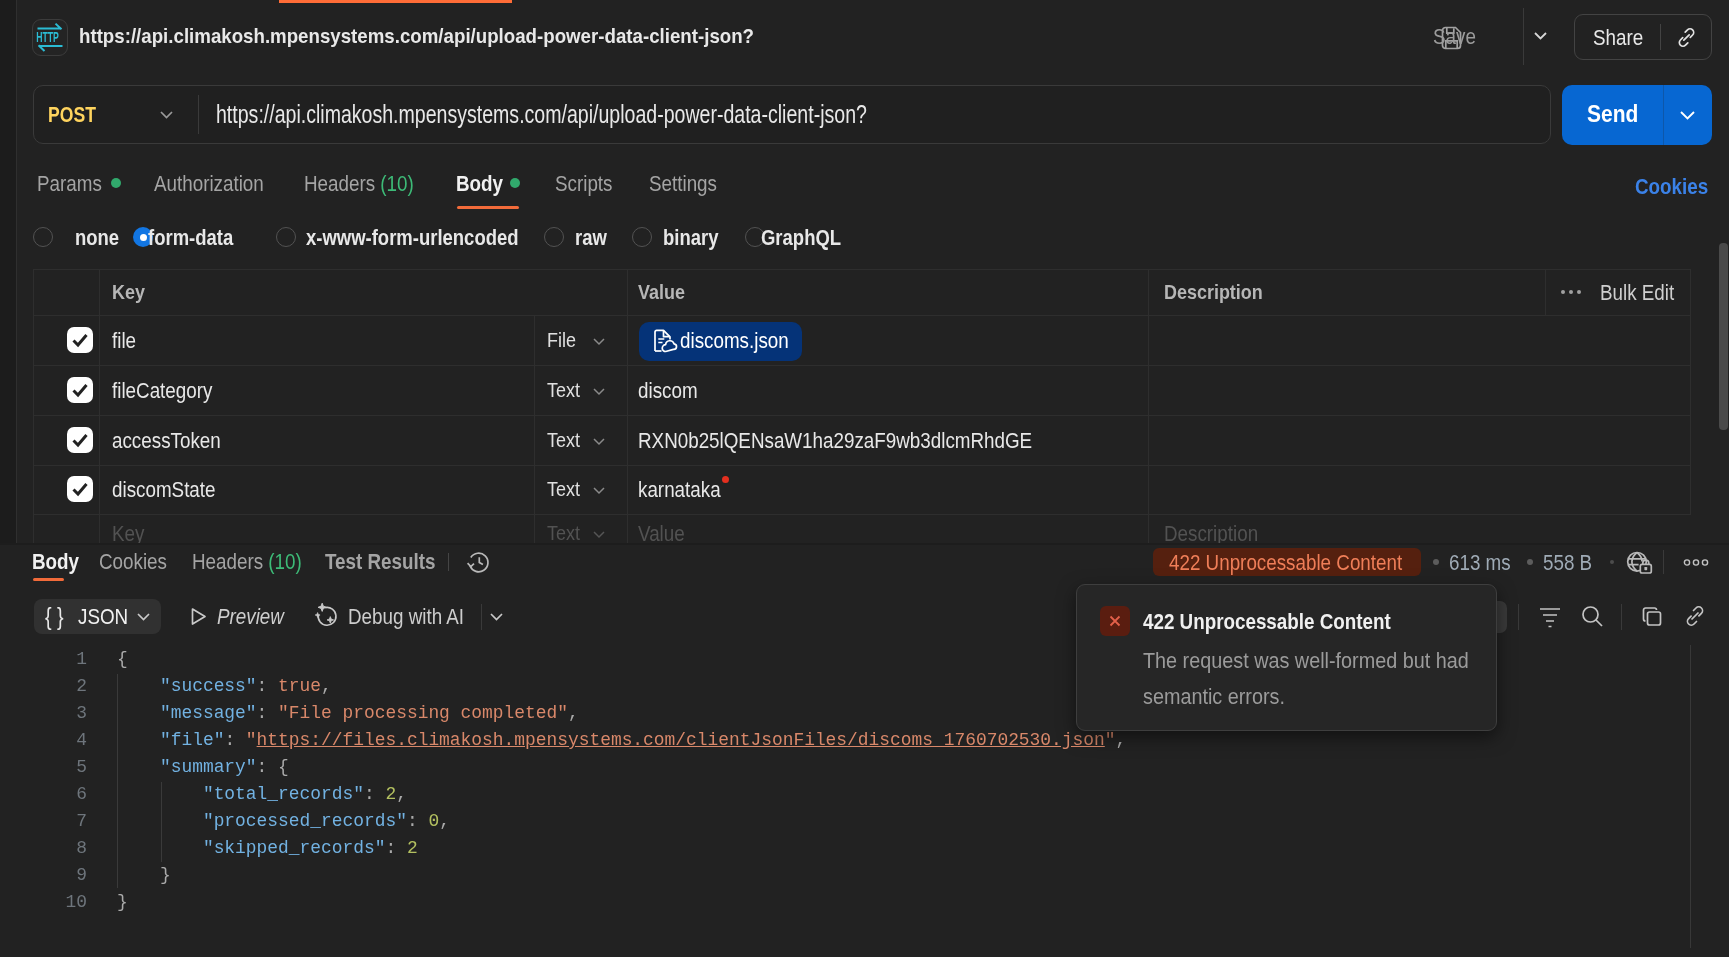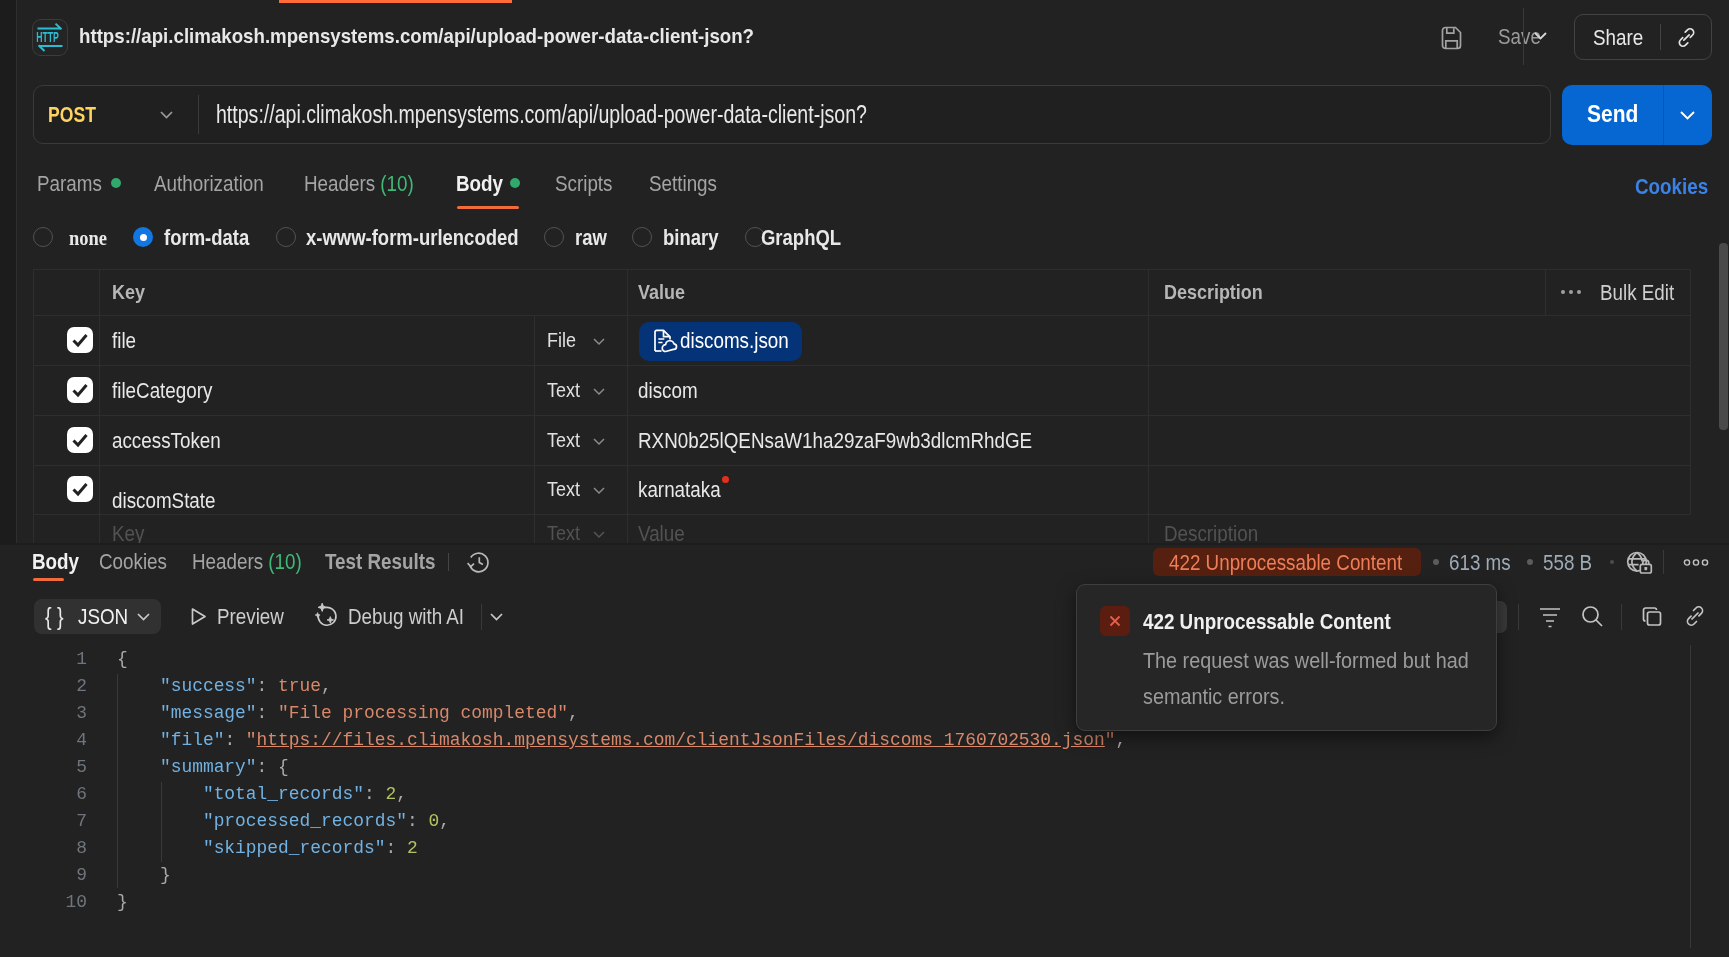"Save" div.abs { left: 1498px -> 1433px }
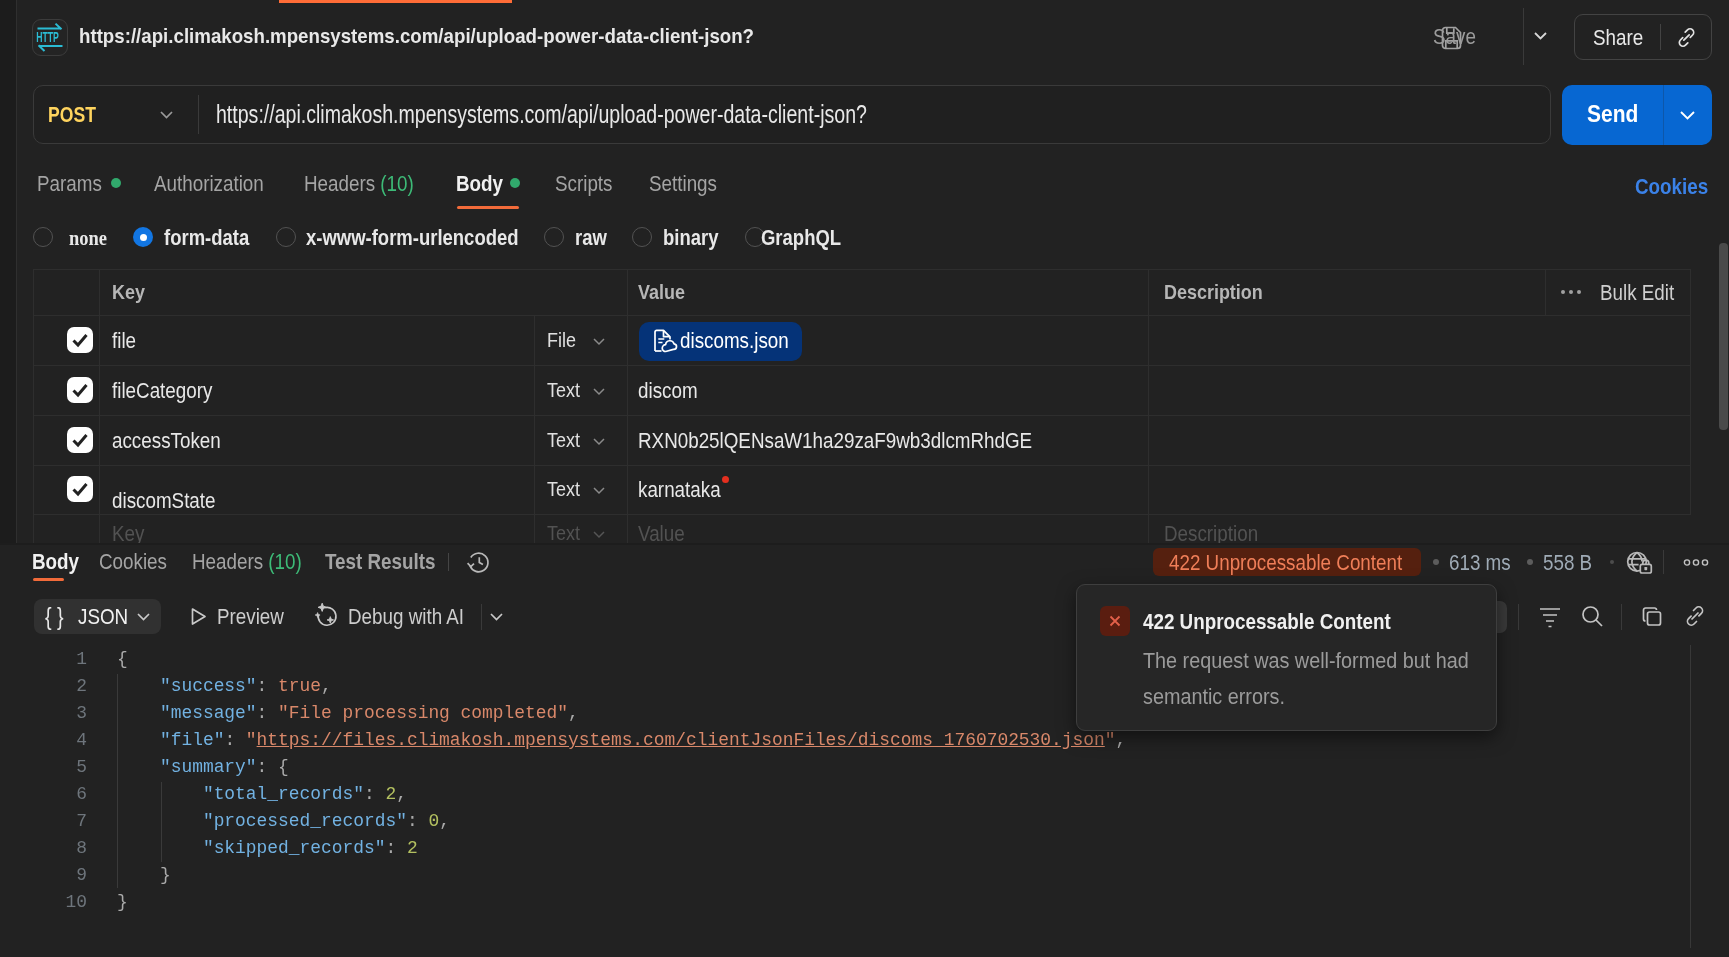"none" div.abs { font-family: Liberation Serif, serif -> none; left: 69px -> 75px }
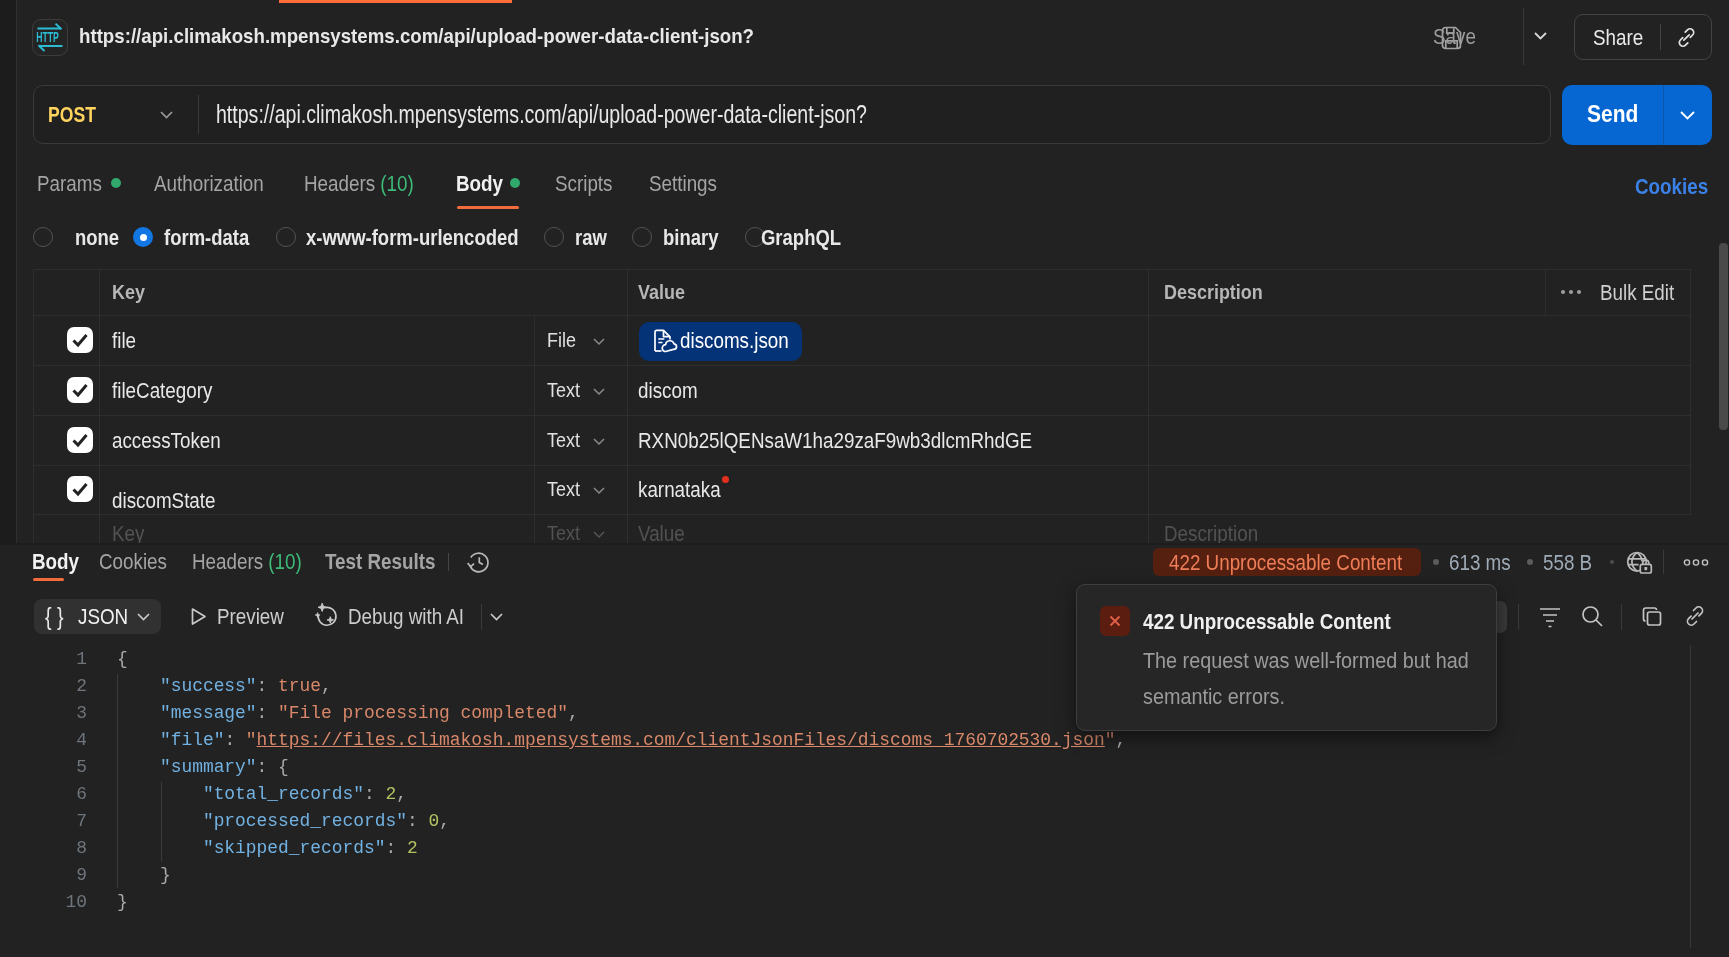"form-data" div.abs { left: 164px -> 148px }
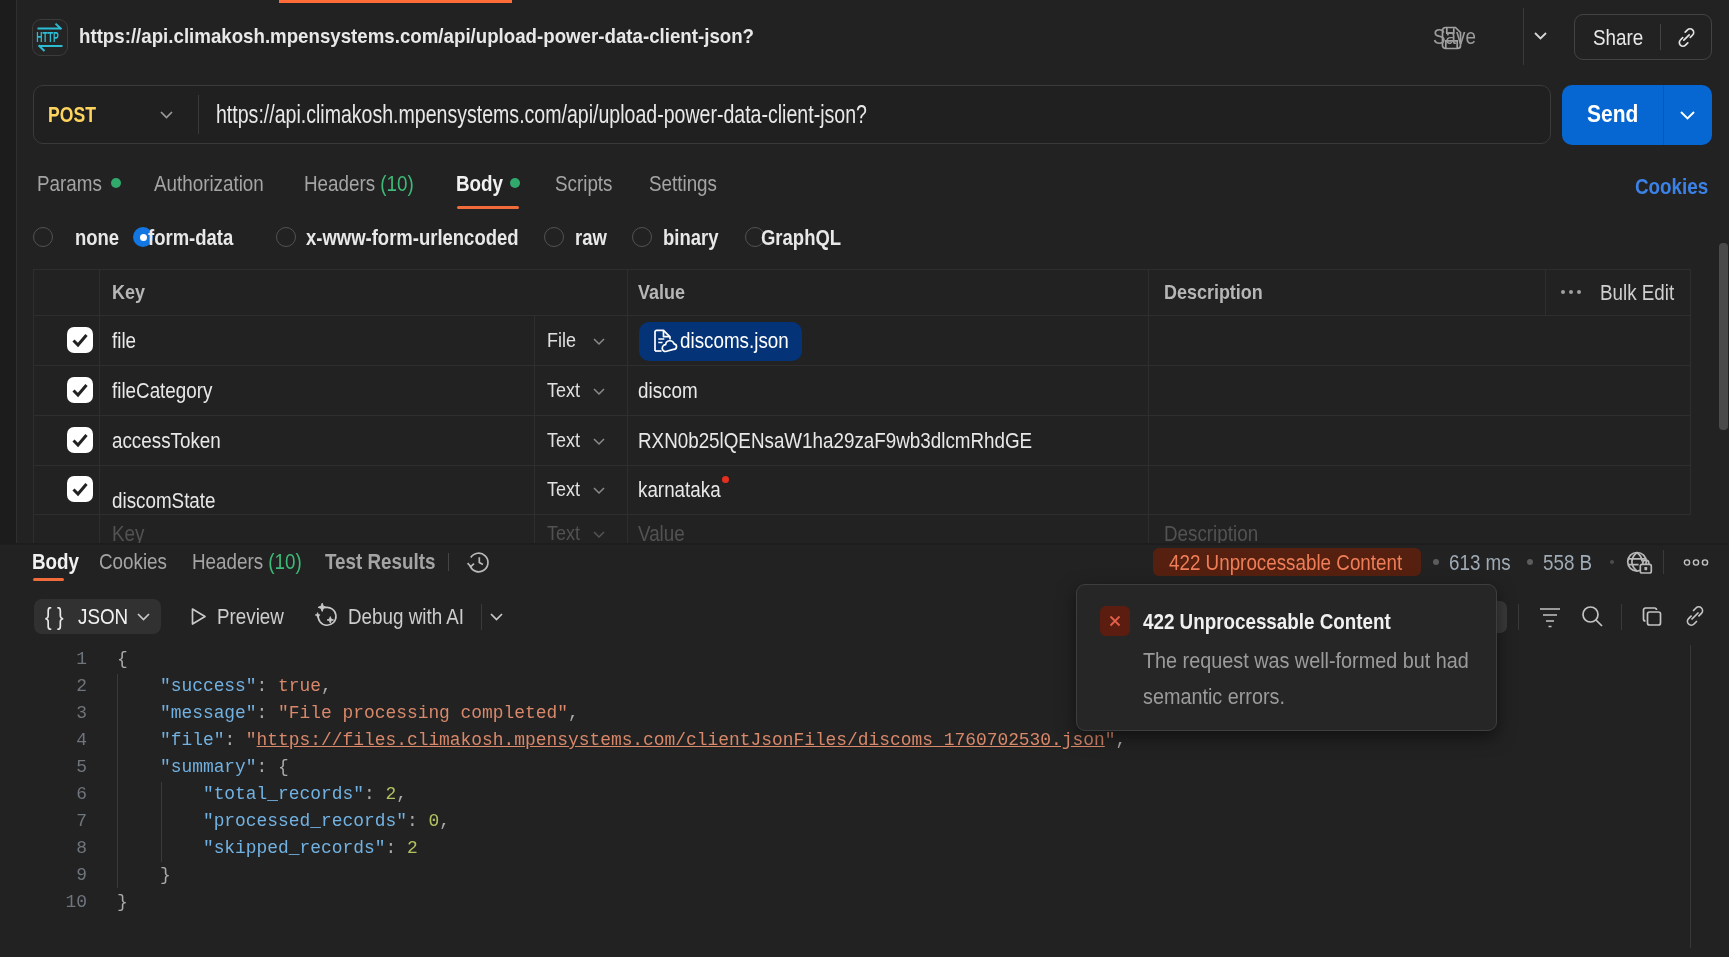"discomState" div.abs { top: 488px -> 477px }
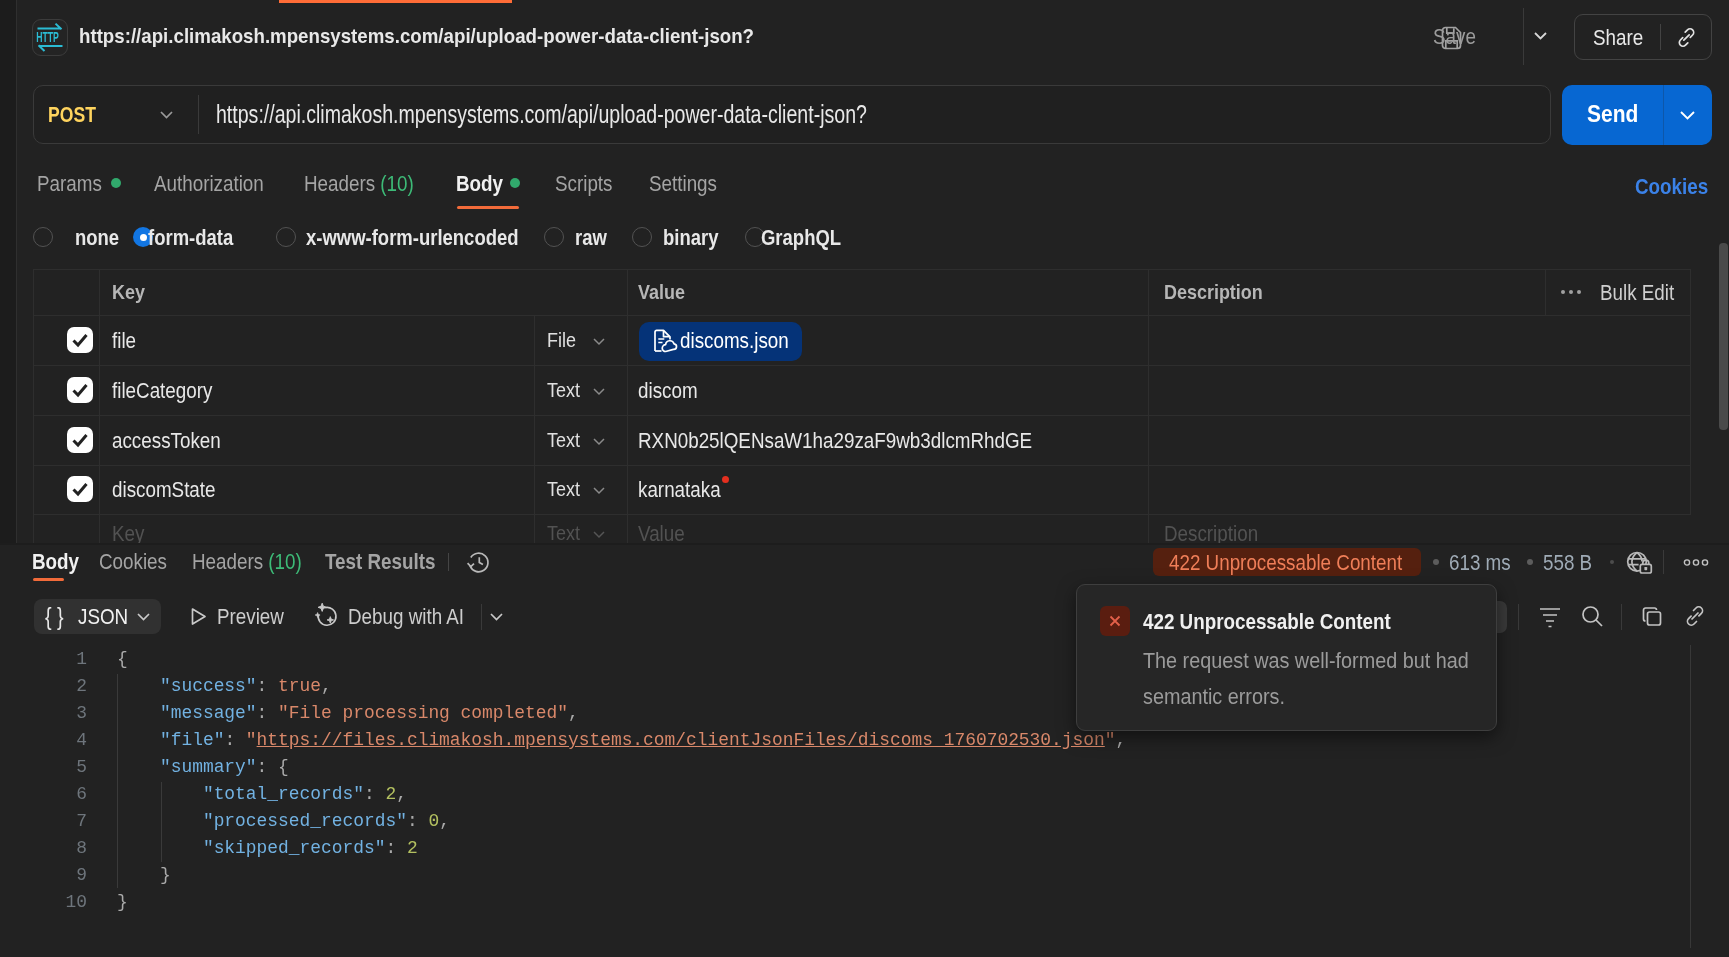"Preview" div.abs { font-style: none -> italic }
